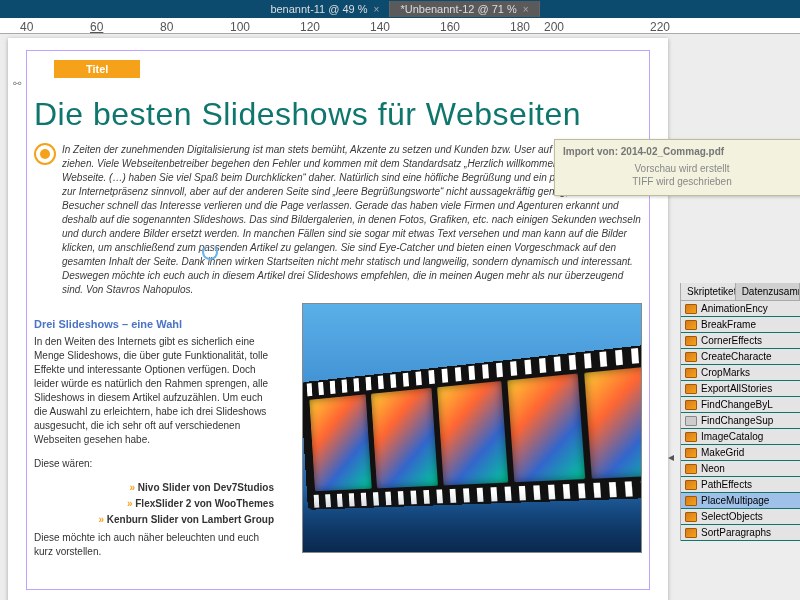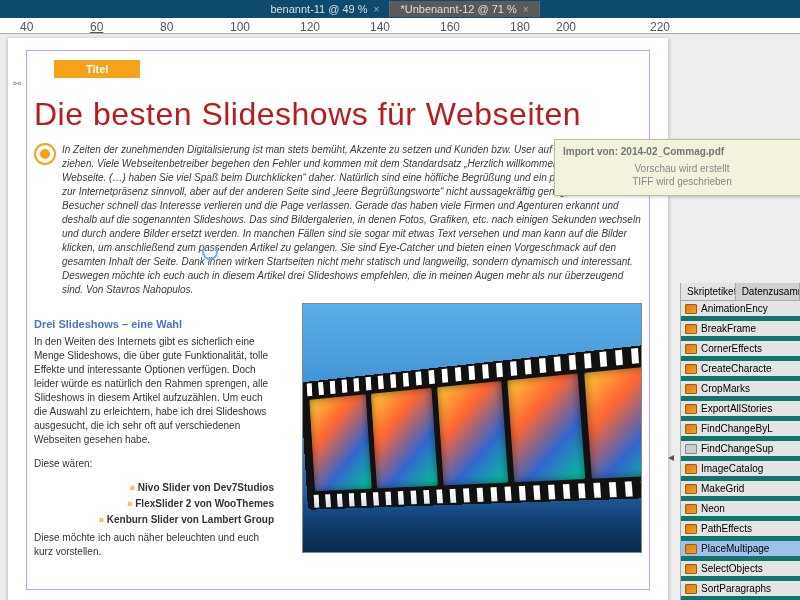"200" span.tick { left: 556px -> 544px }
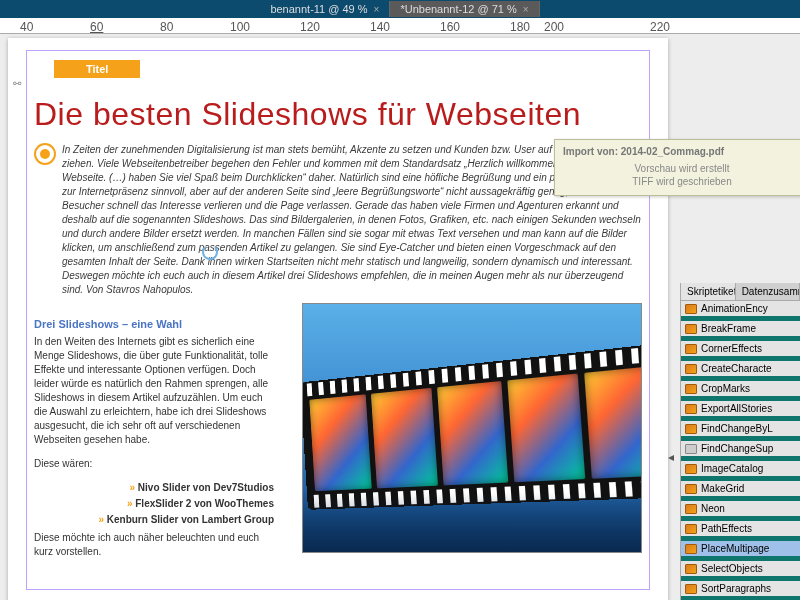"Die besten Slideshows für Webseiten" .headline { color: #b91c1c -> #0f766e }
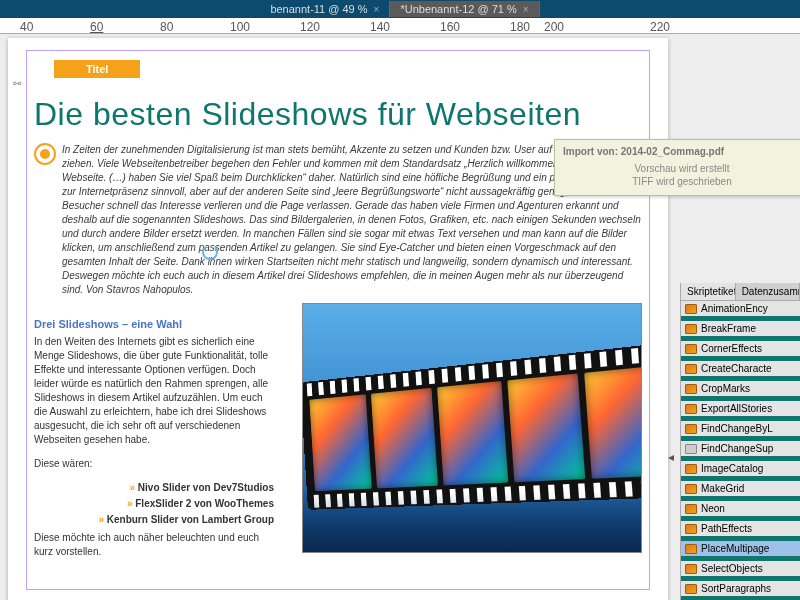"AnimationEncy" .script-item { border-bottom: 5px solid #0f766e -> 1px solid #0f766e }
